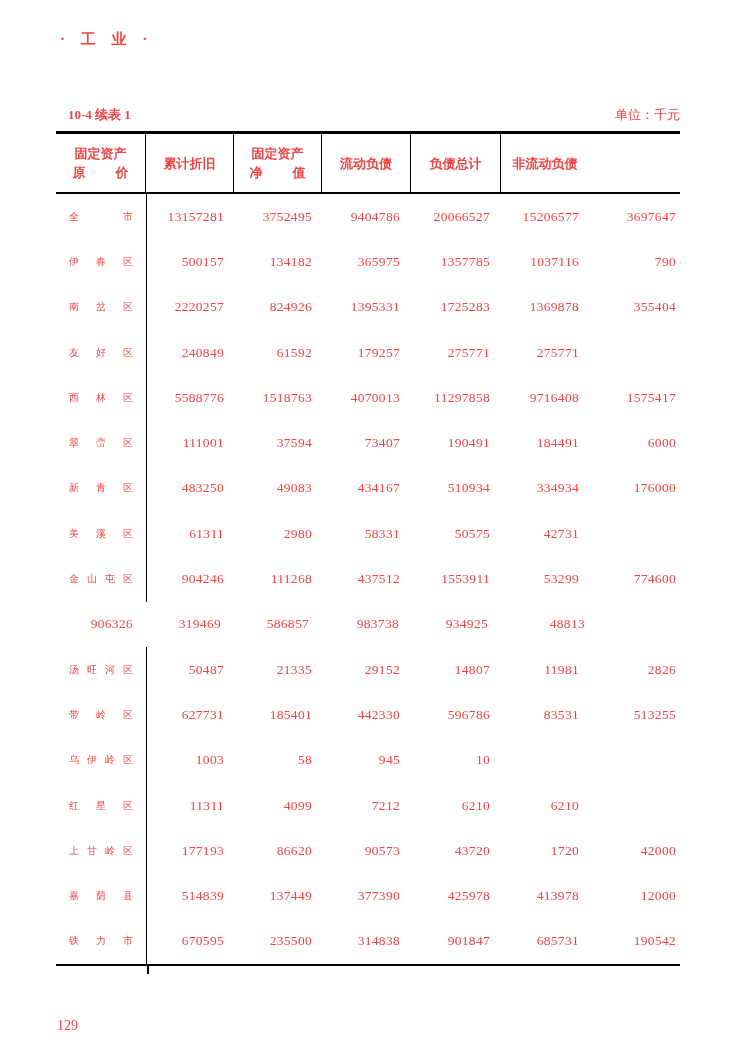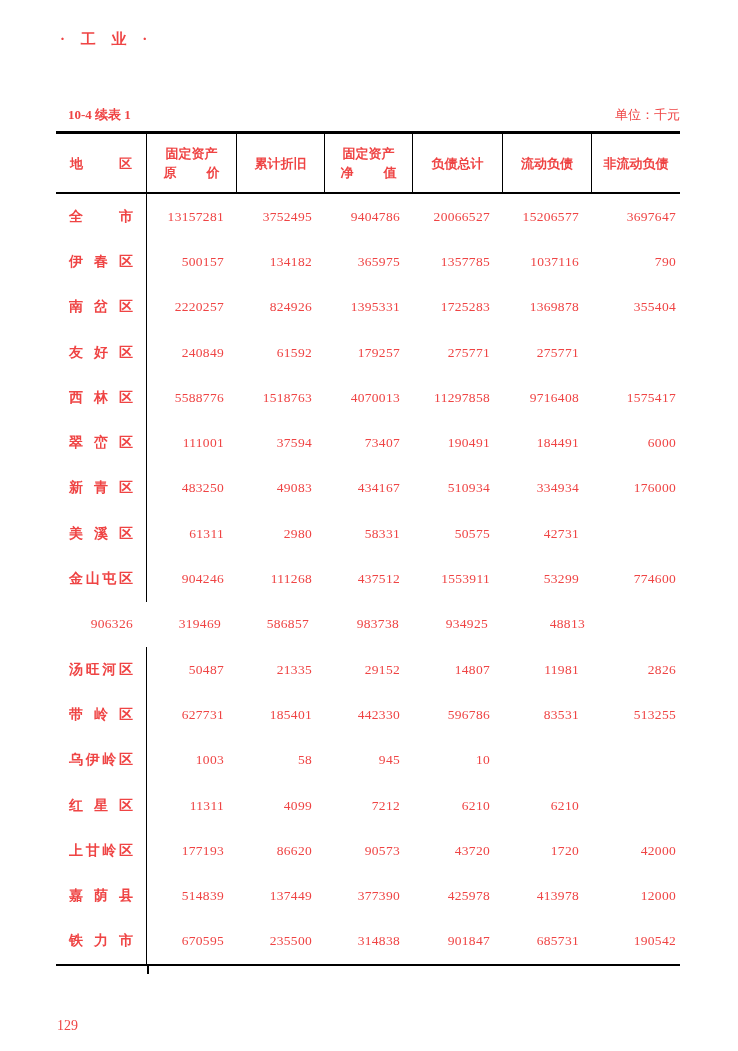"地区" div.hcell { html: <div> <span>地区</span> </div> -> none }
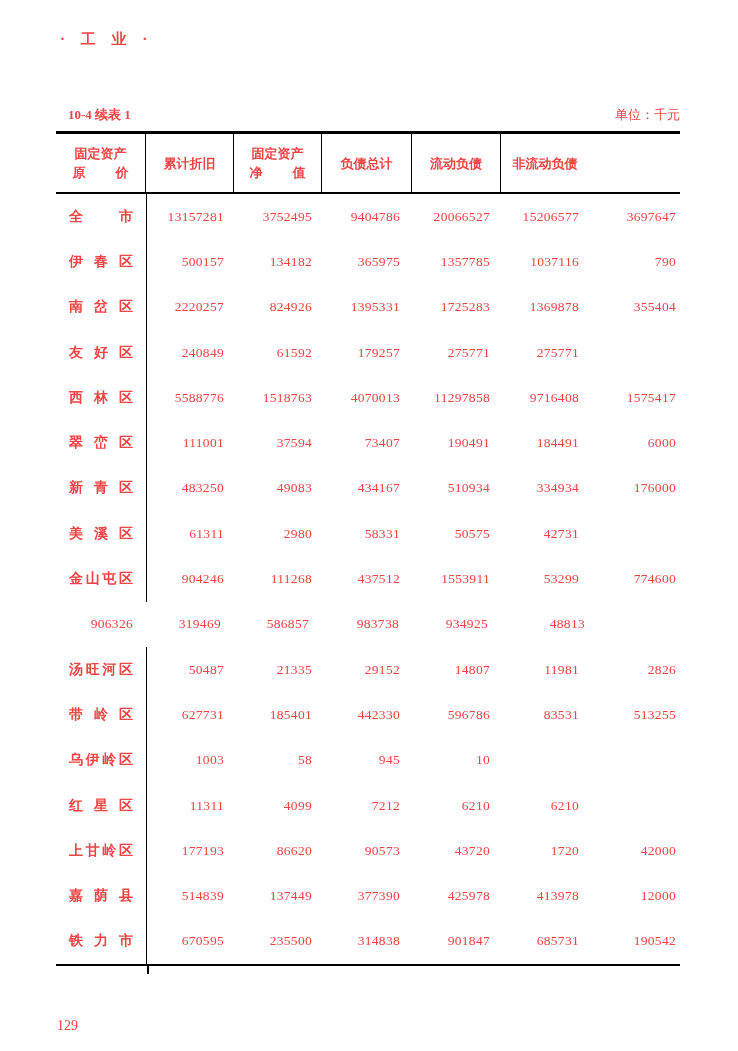"负债总计" div.hcell { order: before "流动负债" -> after "流动负债" }
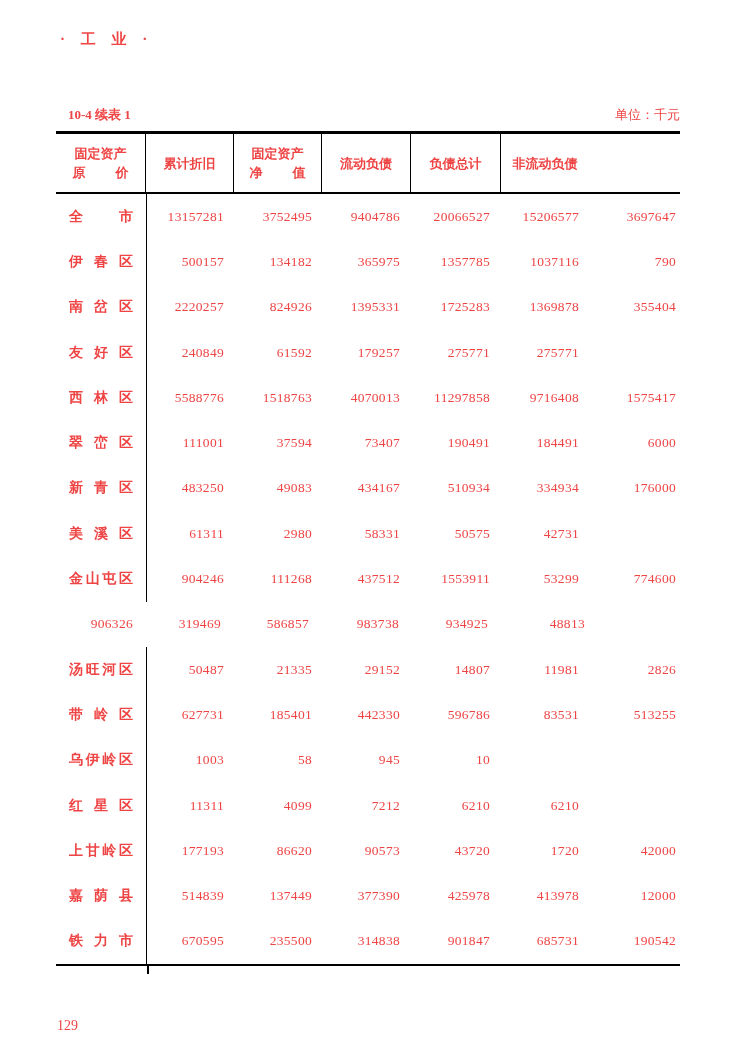"全市" .region-text { font-size: 14px -> 10px; font-weight: 700 -> 400 }
